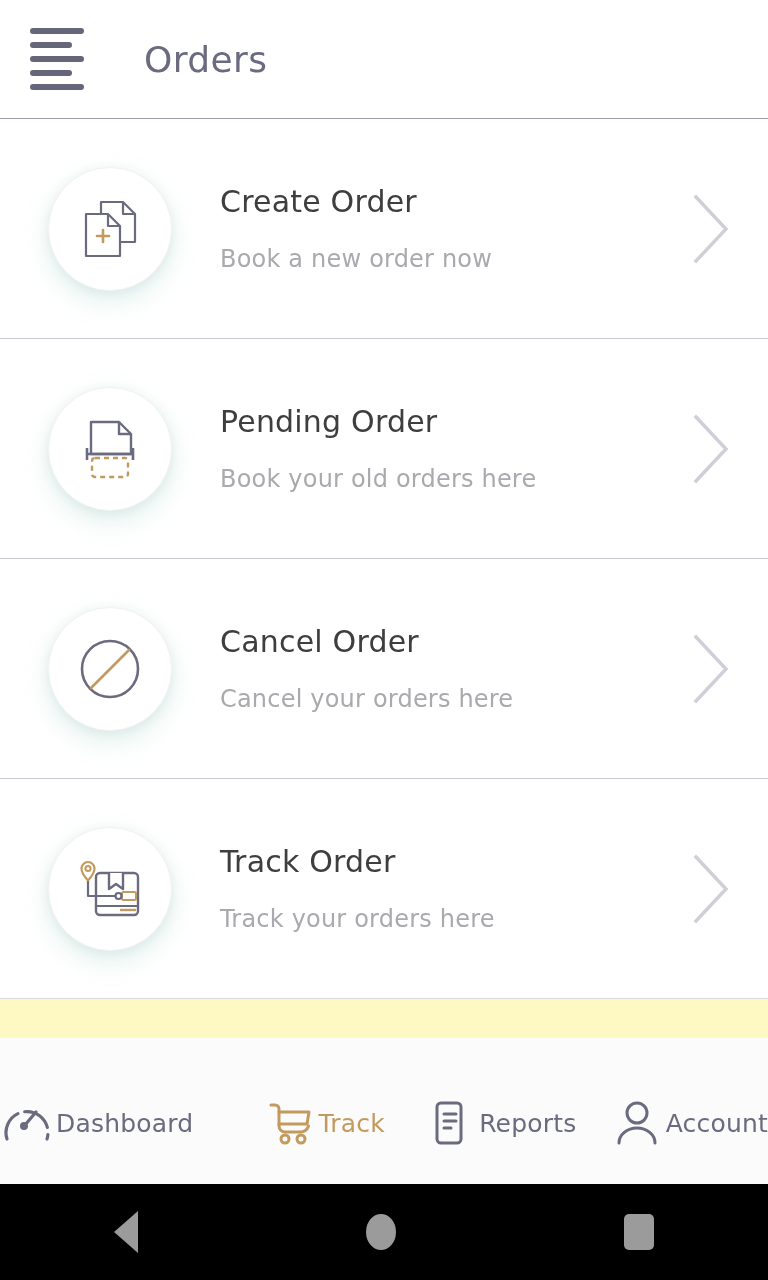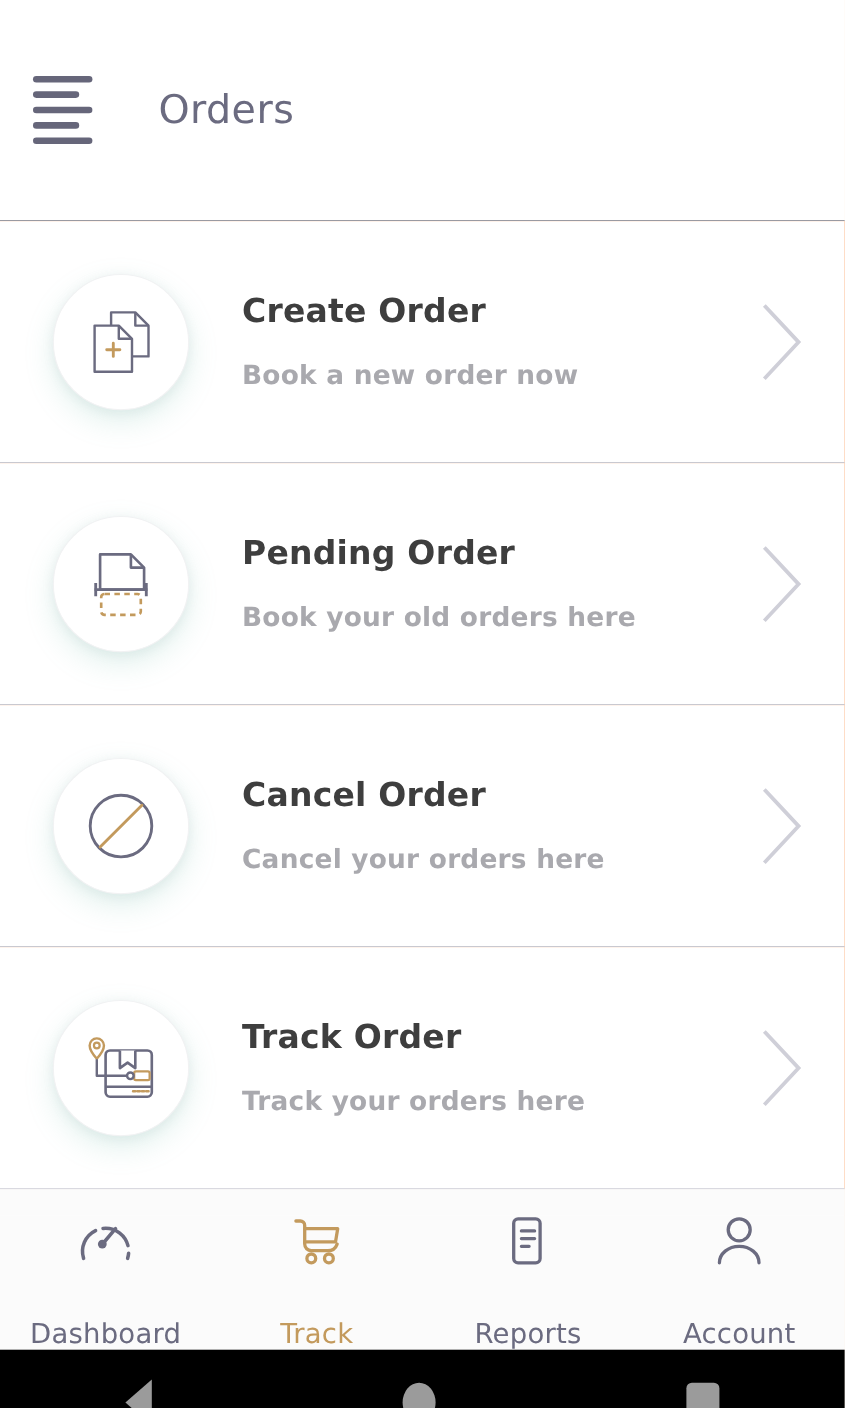"Orders" .appbar { height: 201px -> 119px }
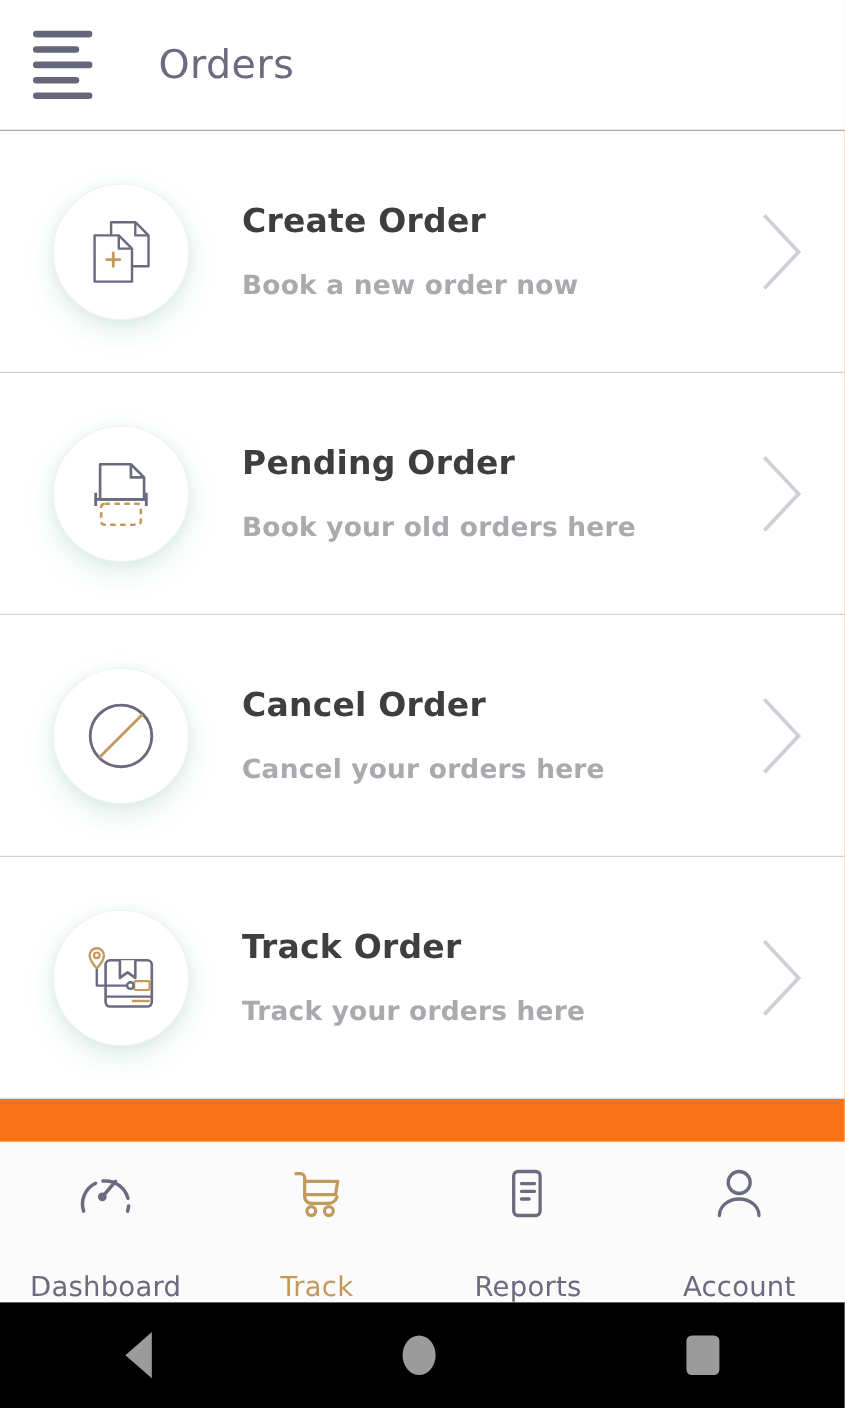"Create Order" .list { background: #f97316 -> #fef9c3; font-weight: bold -> none }
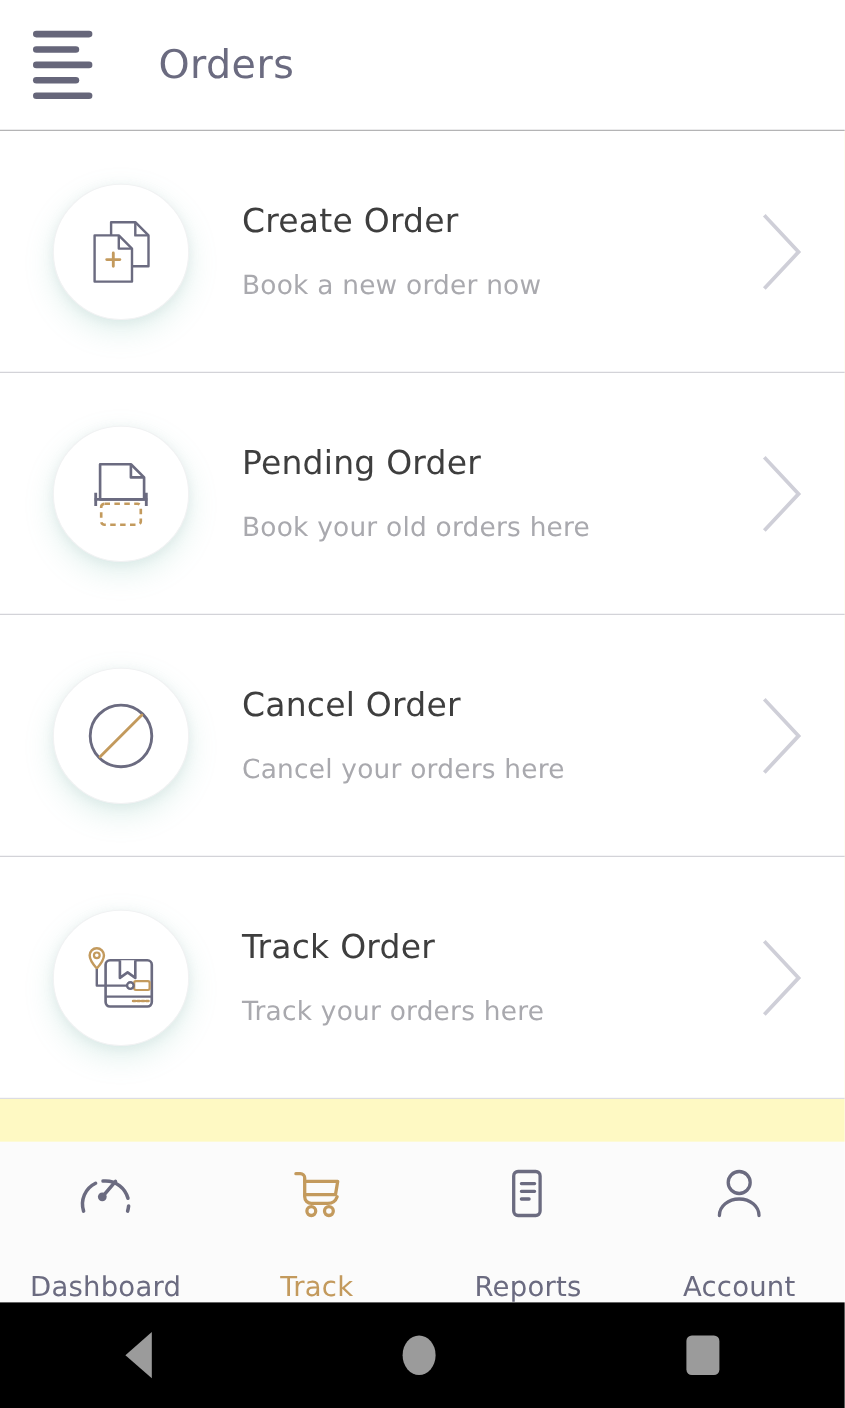"Dashboard" .navitem { flex-direction: column -> row; gap: 16px -> 2px; justify-content: space-between -> flex-end }
